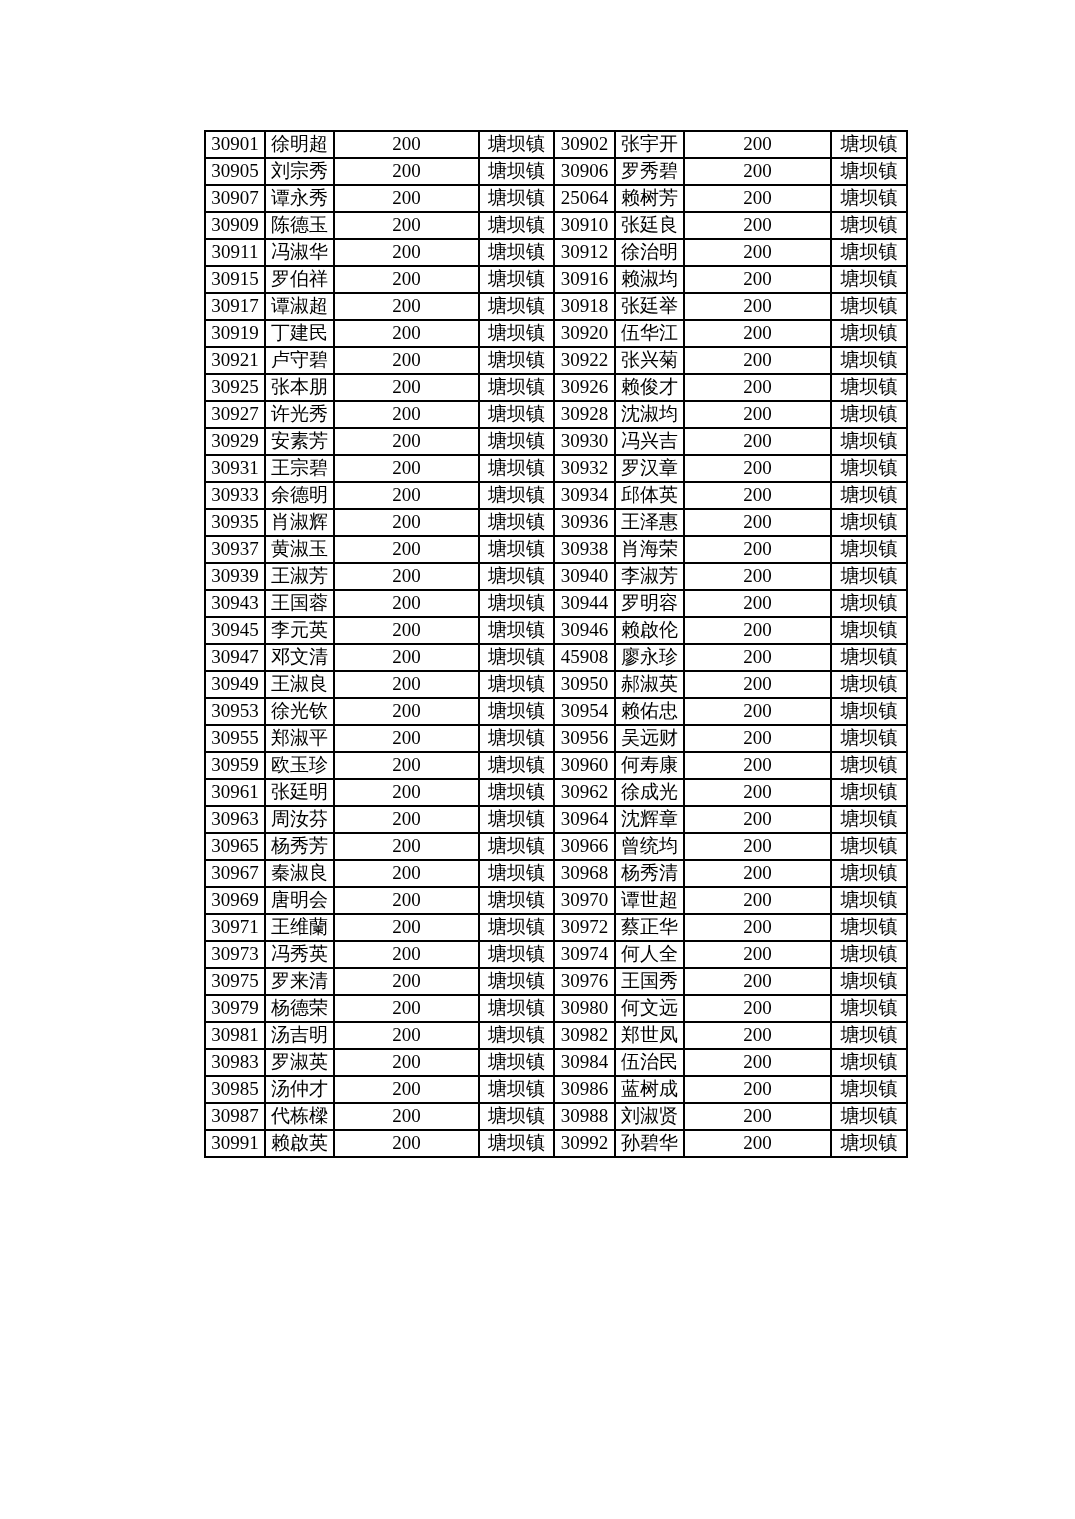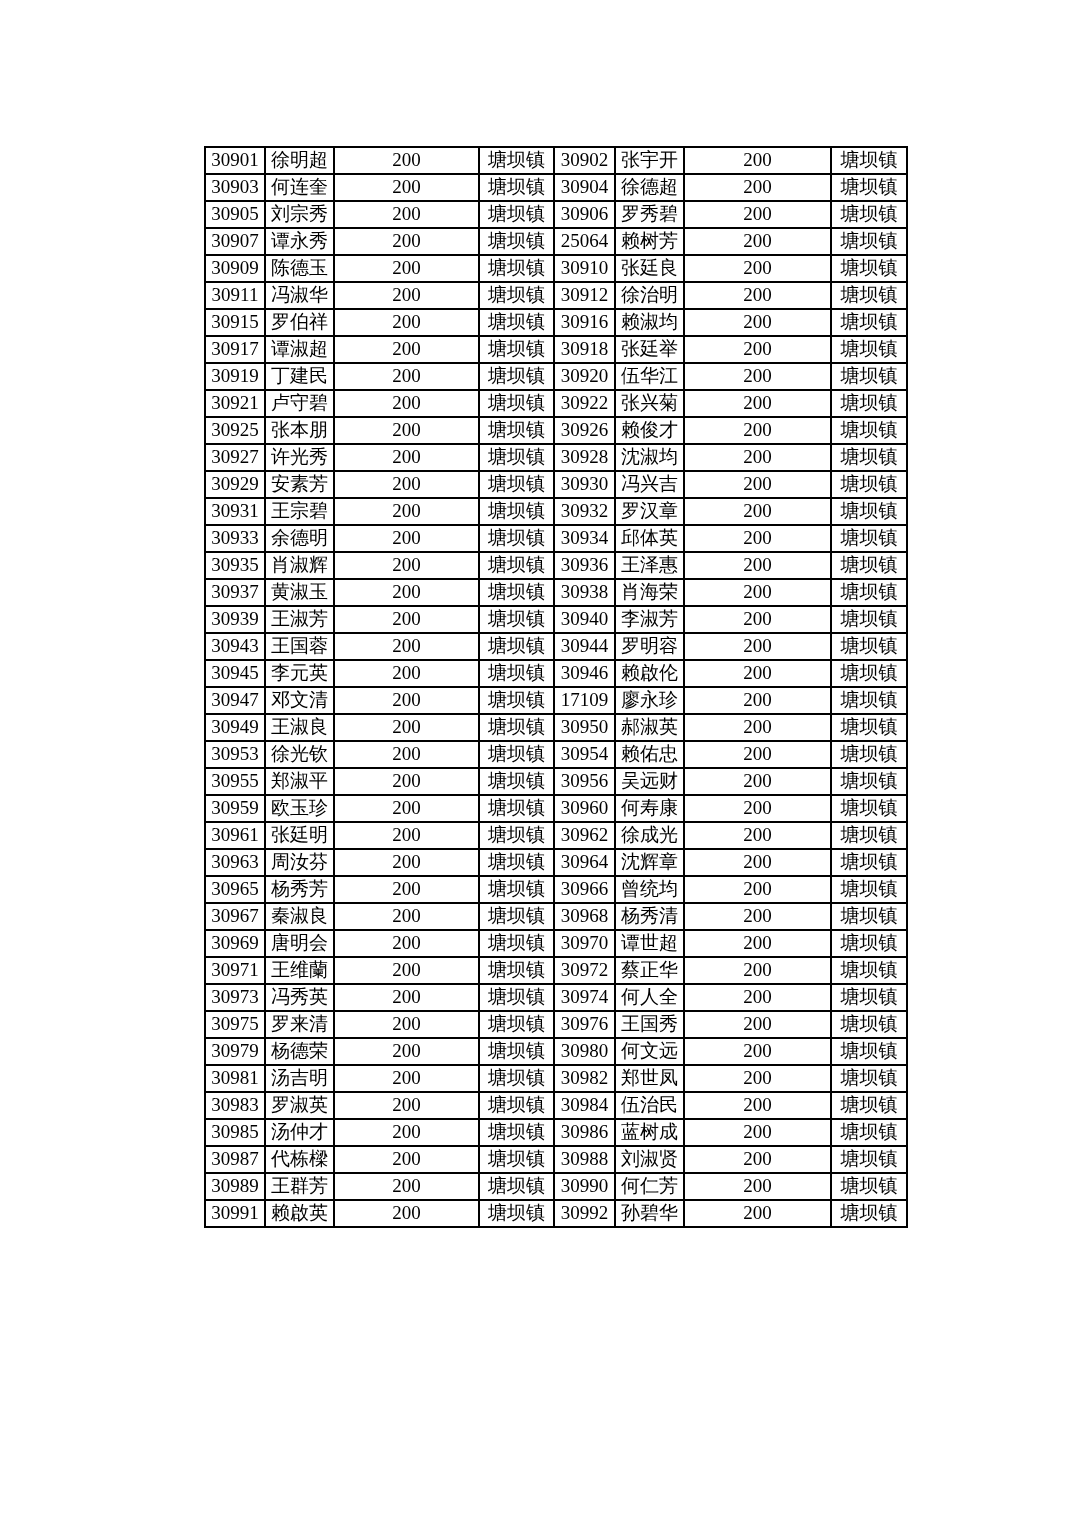"30901" .table-wrap { top: 146px -> 130px }
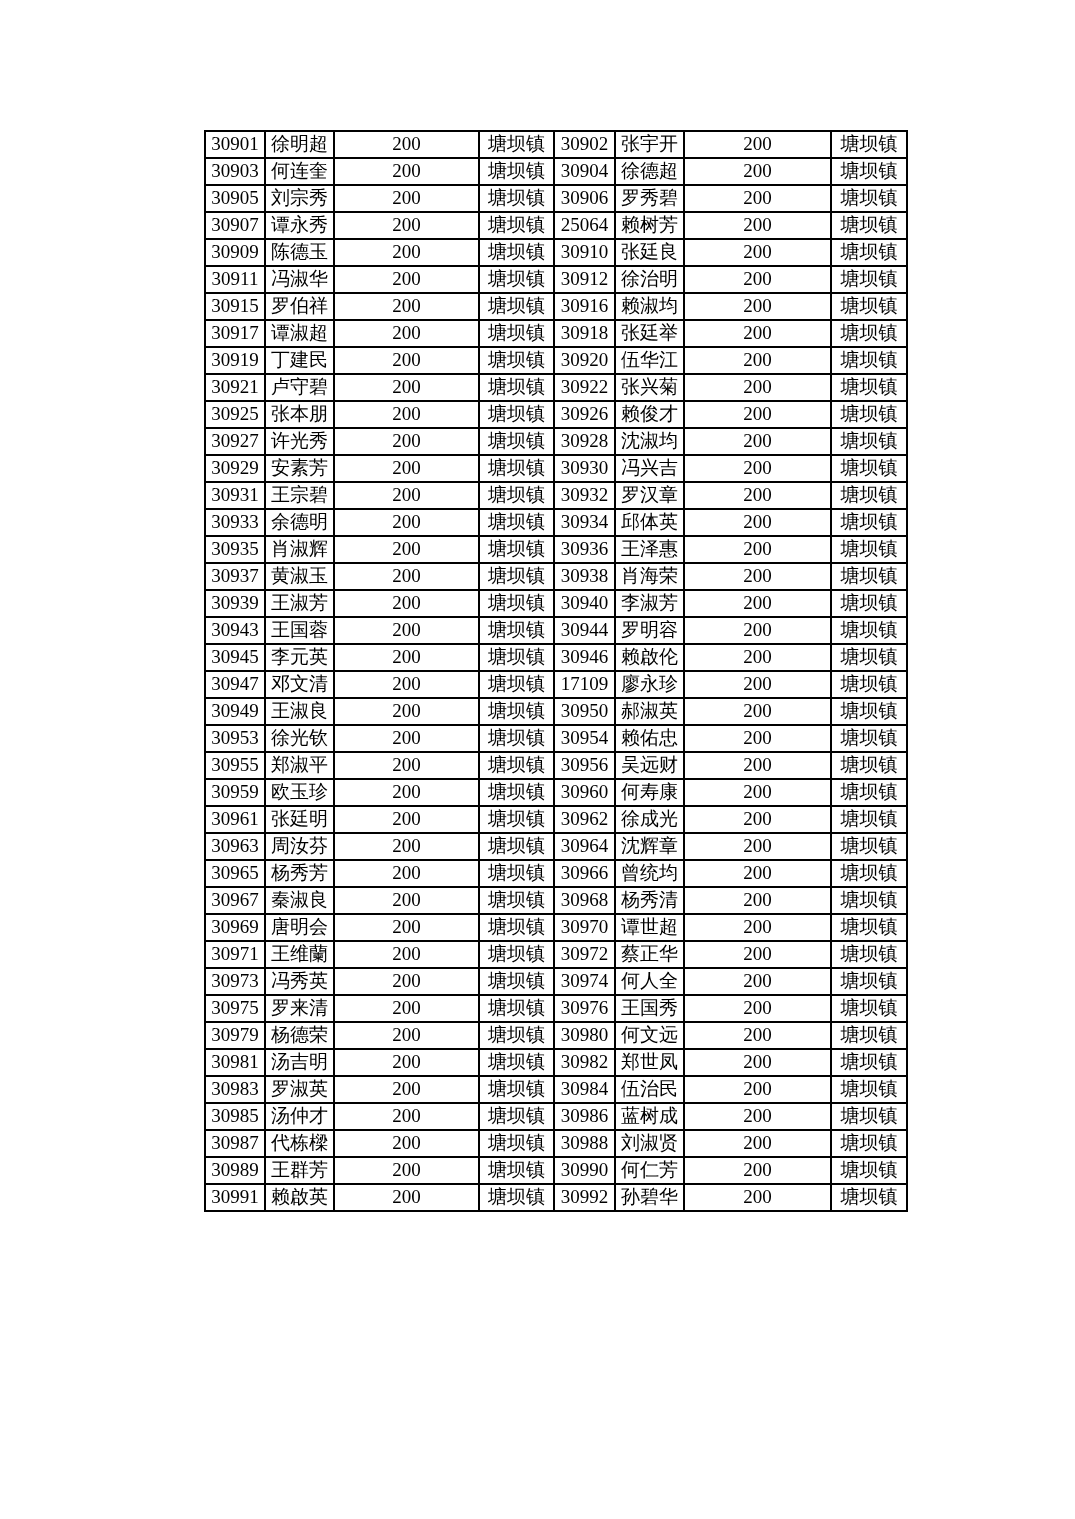"30903" tr { html: <tr> <td>30903</td> <td>何连奎</td> <td>200</td> <td>塘坝镇</td> <td>30904</td> <td>徐德超</td> <td>200</td> <td>塘坝镇</td> </tr> -> none }
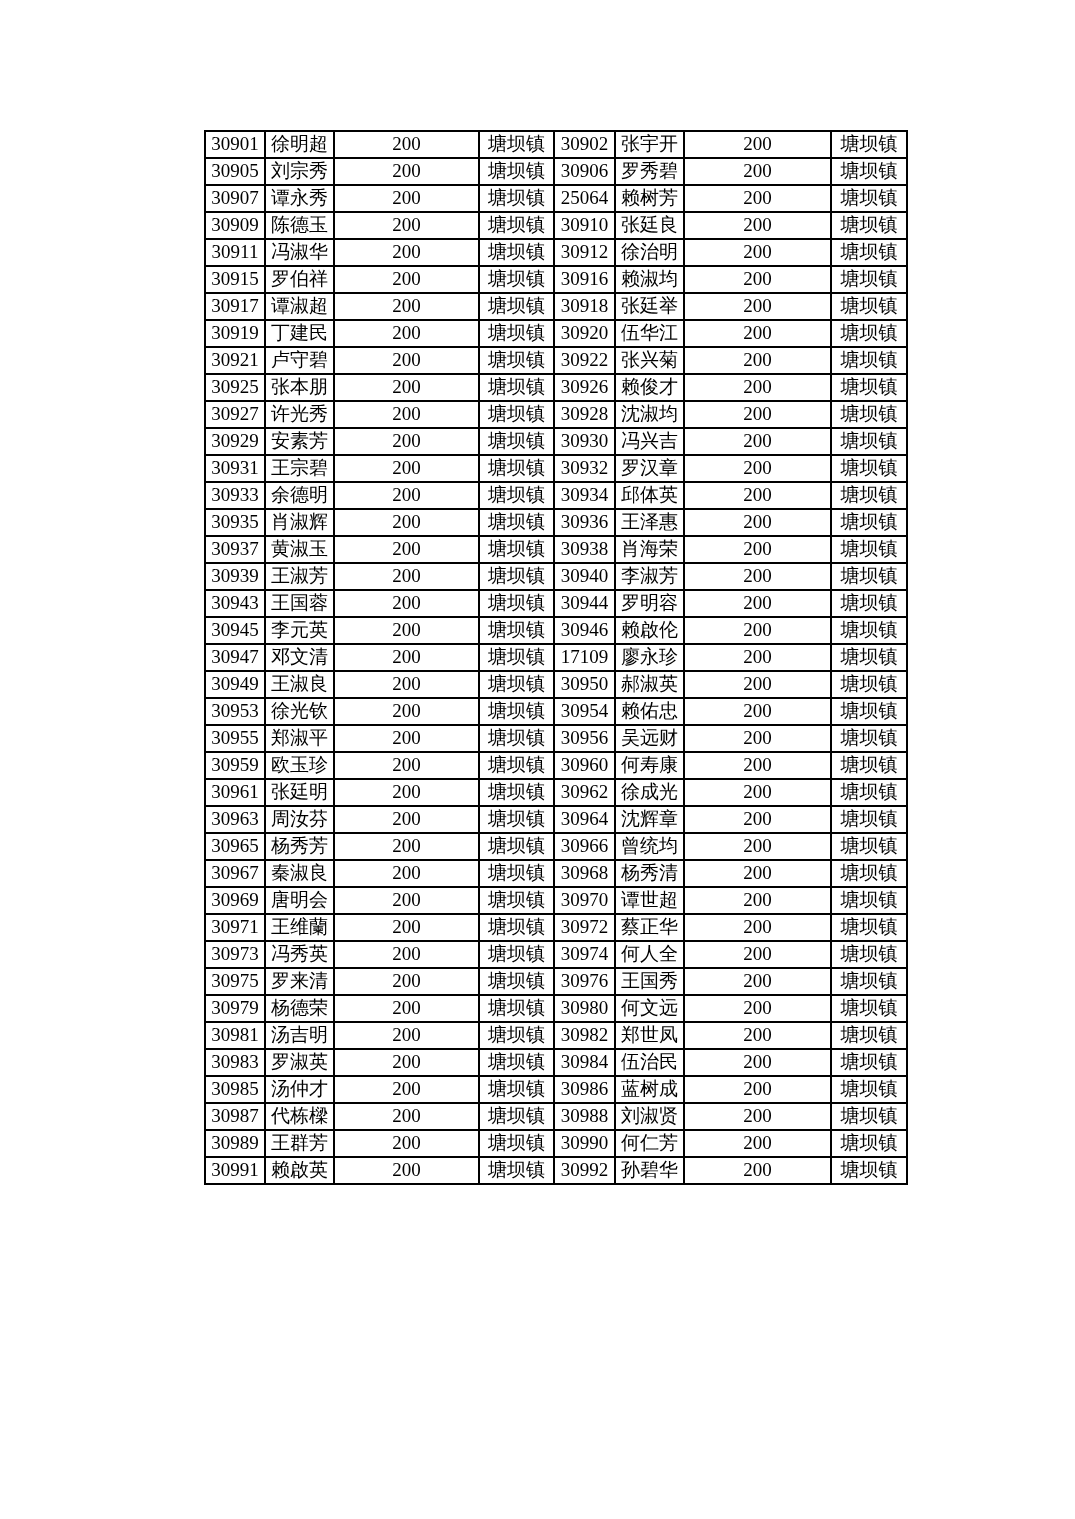"17109" td { text: 17109 -> 45908 }
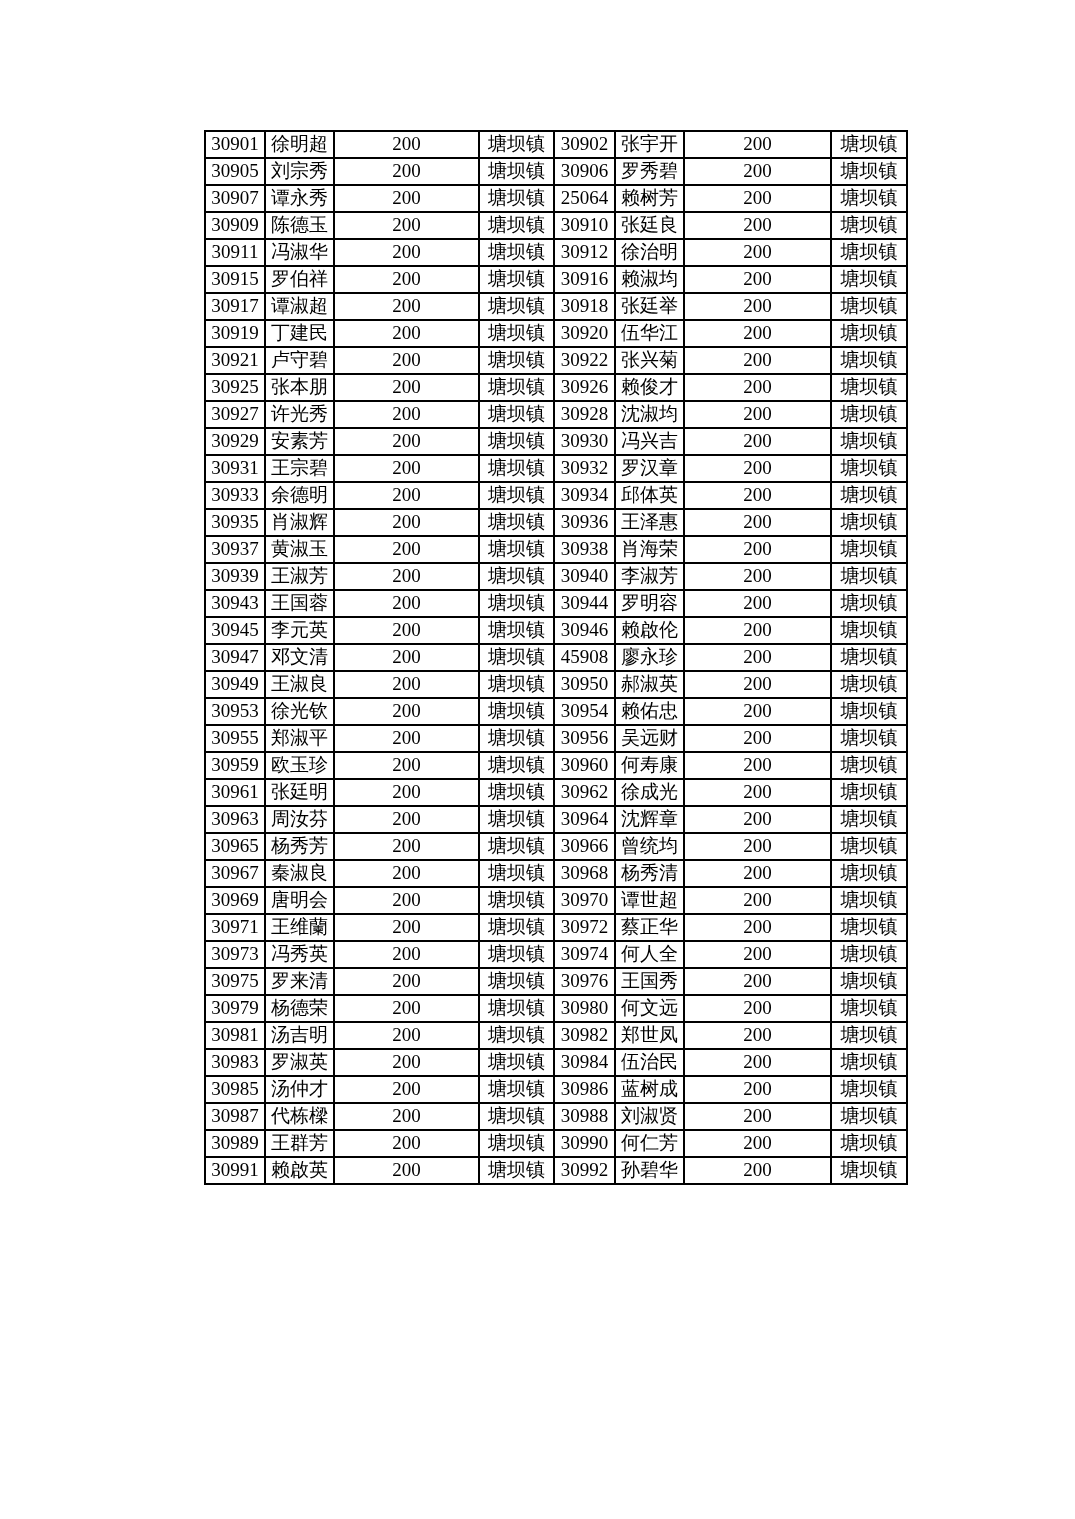"30989" tr { html: <tr> <td>30989</td> <td>王群芳</td> <td>200</td> <td>塘坝镇</td> <td>30990</td> <td>何仁芳</td> <td>200</td> <td>塘坝镇</td> </tr> -> none }
